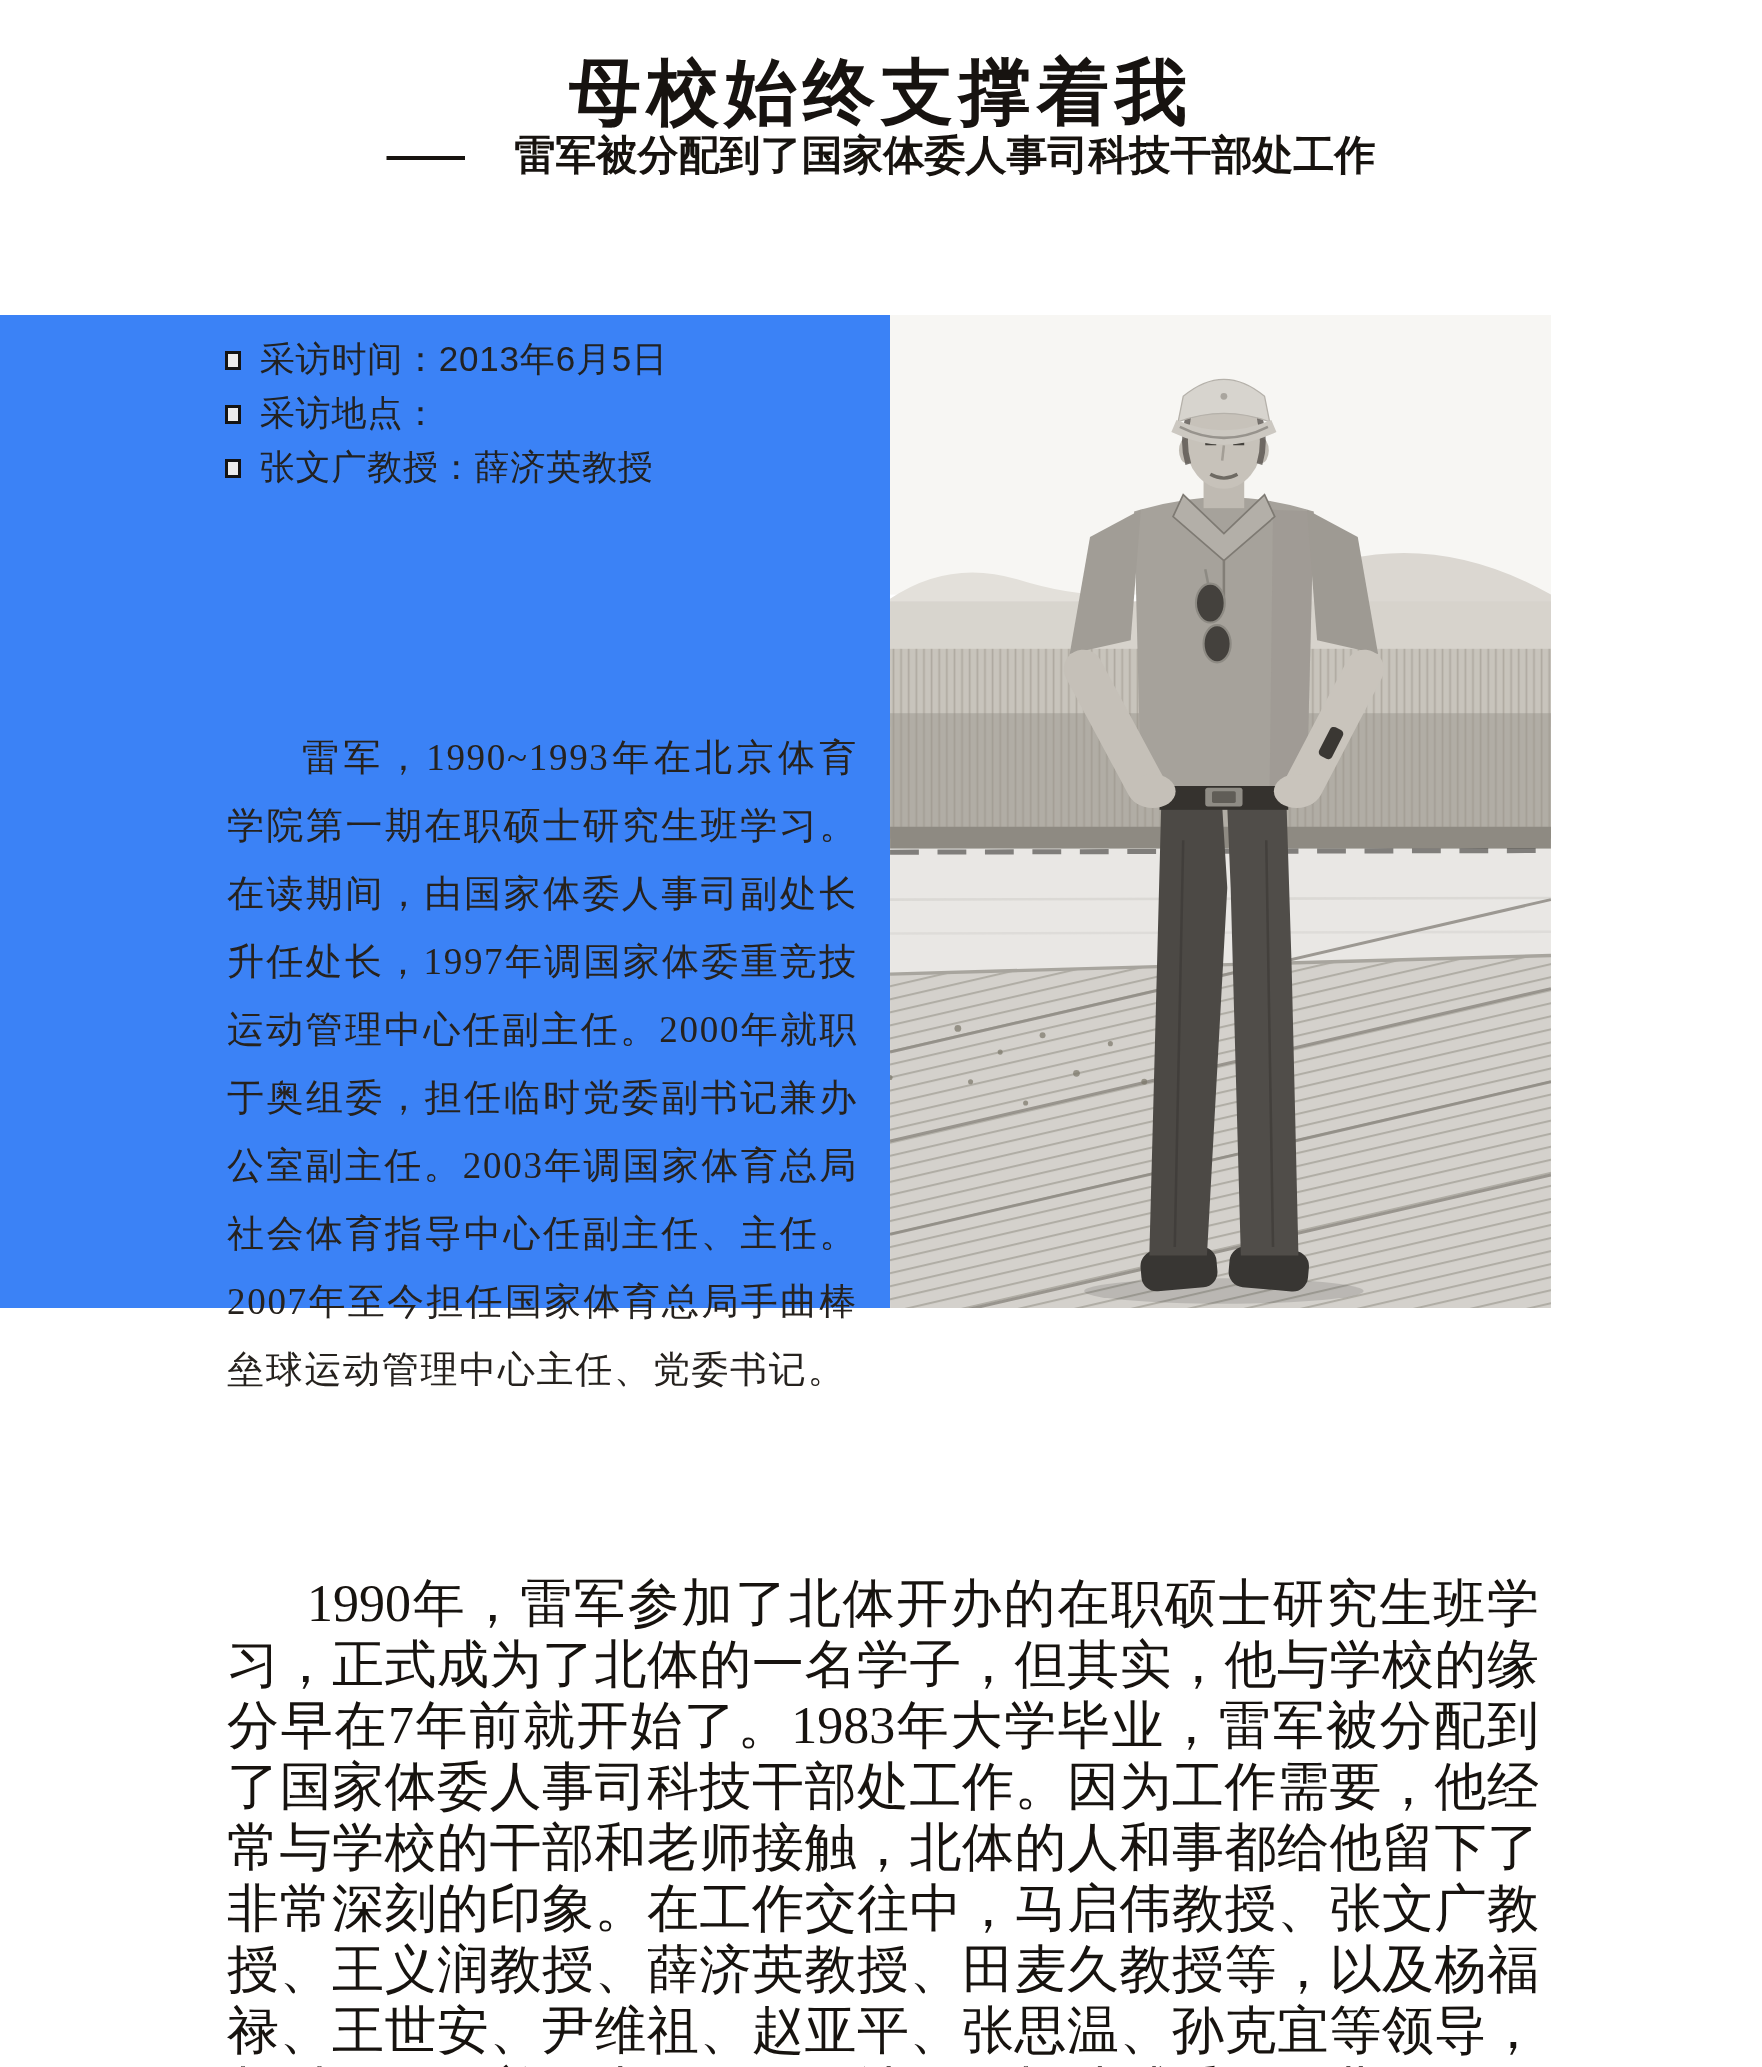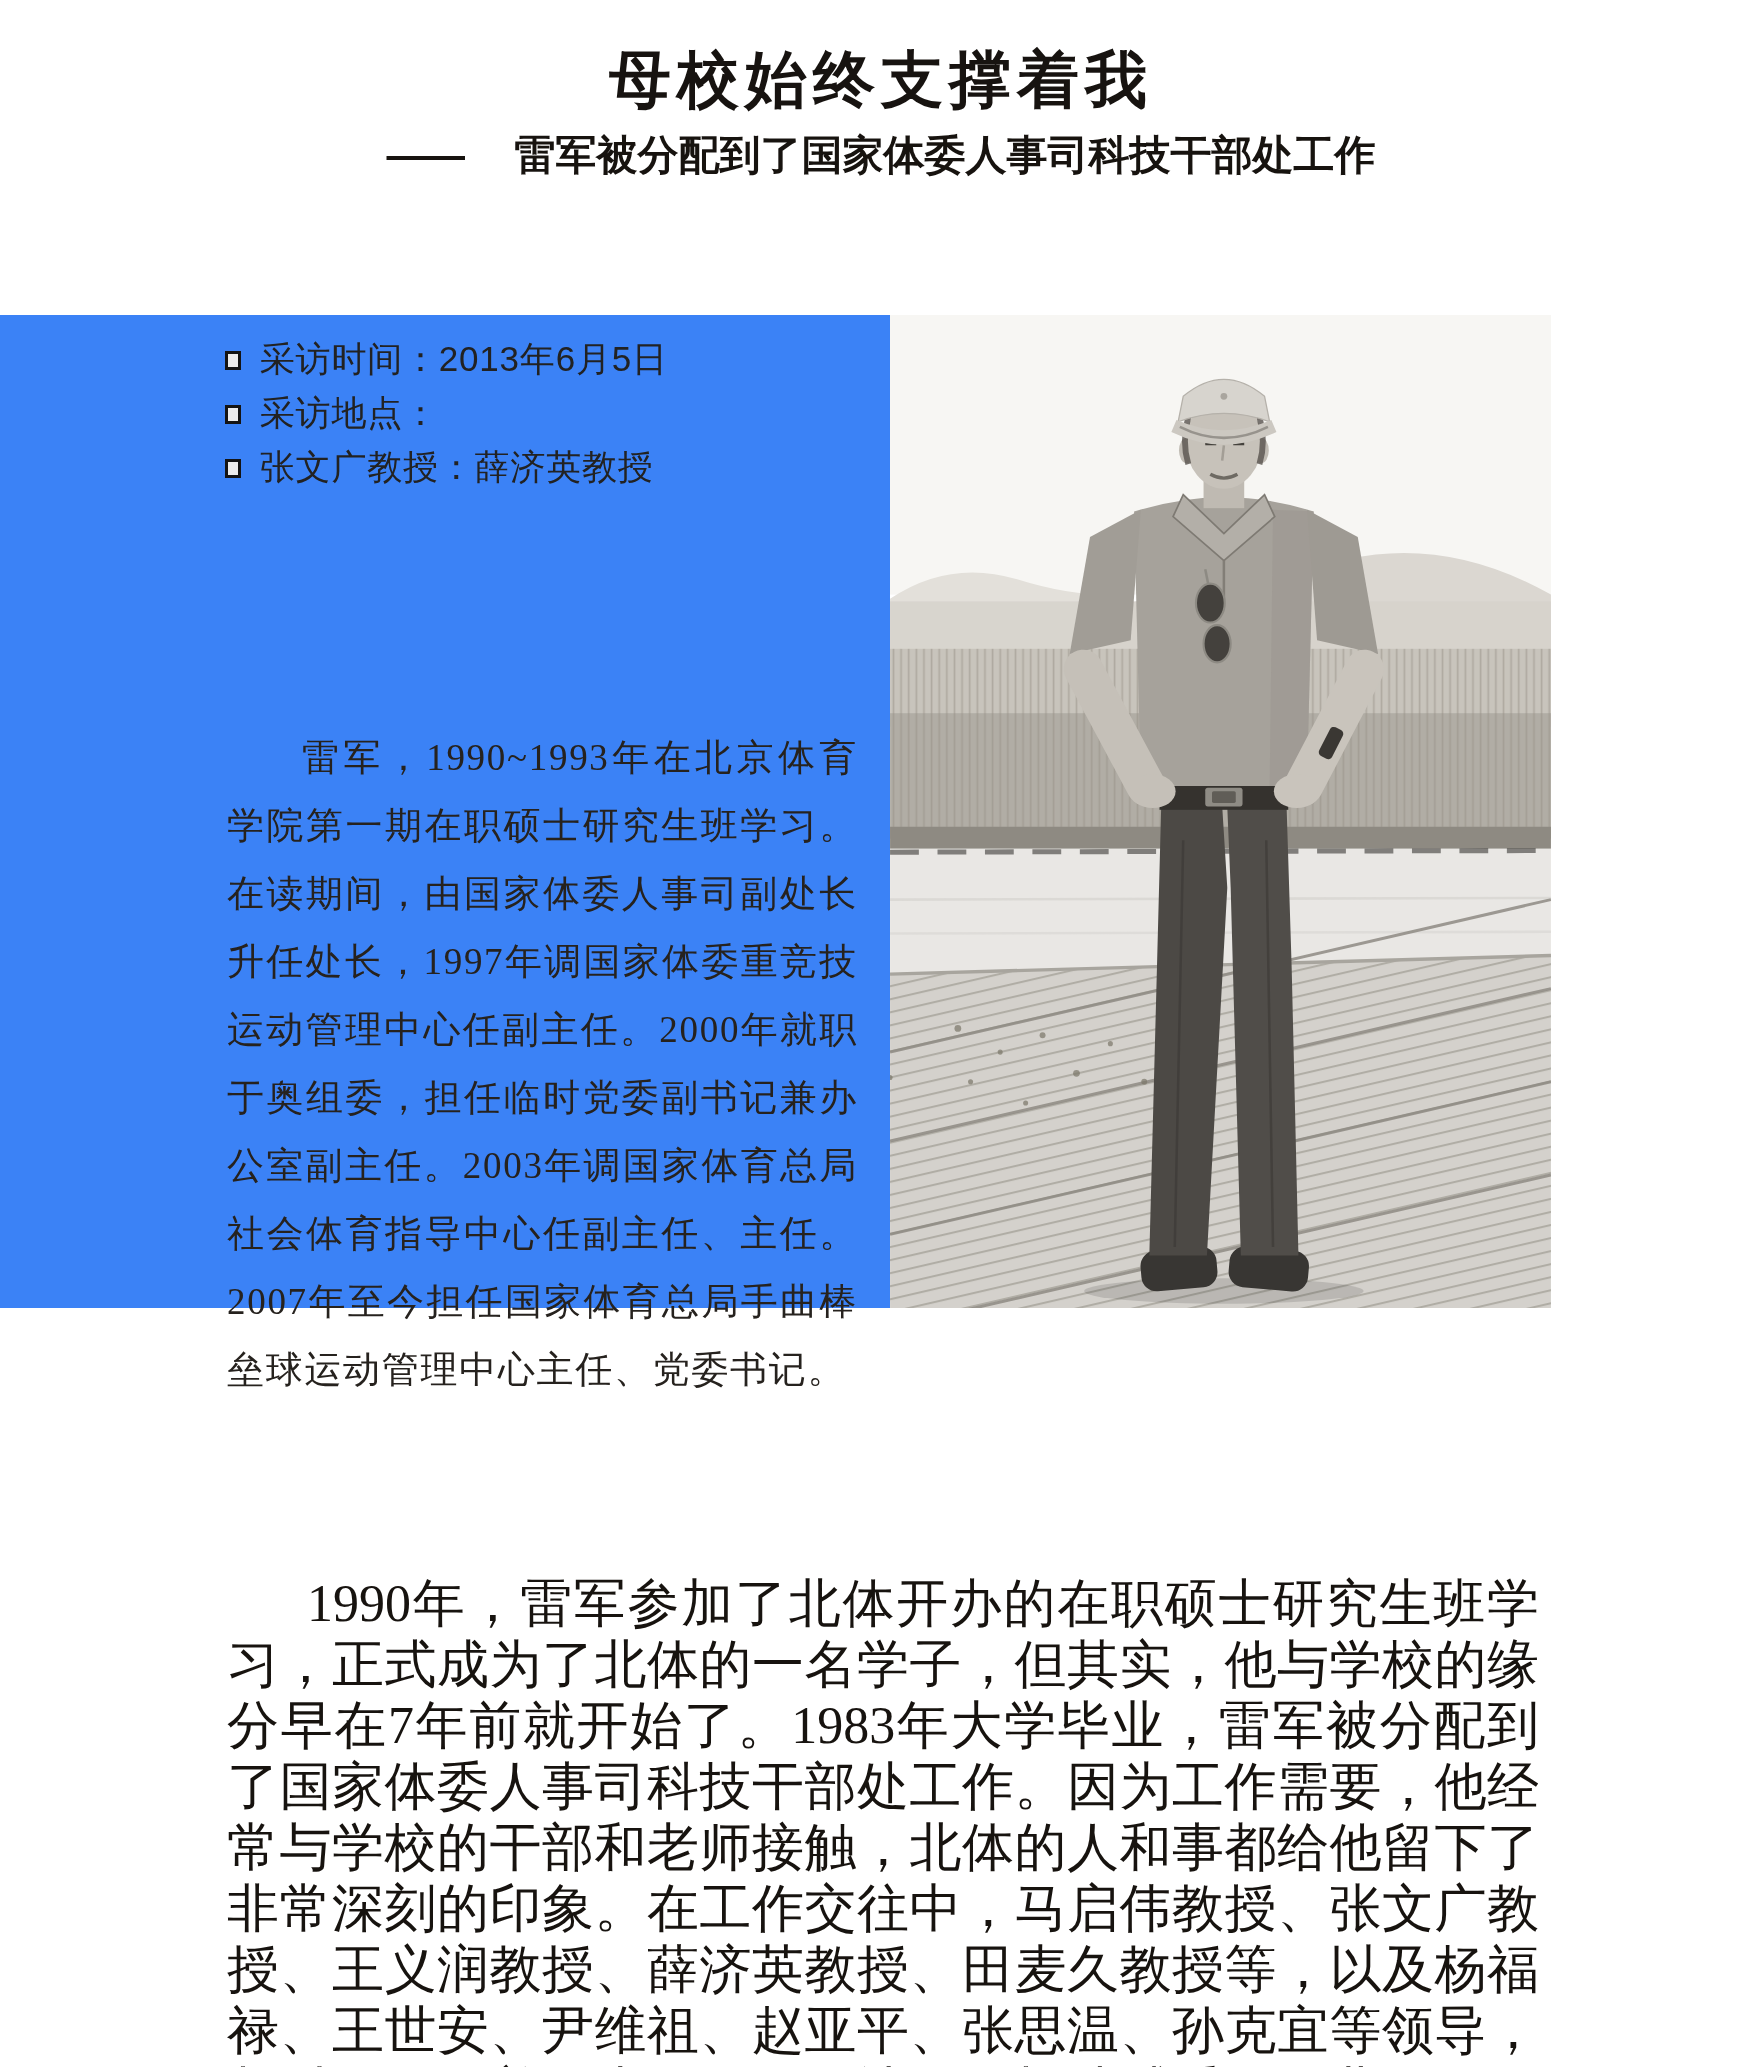"母校始终支撑着我" .main-title { font-size: 62px -> 72px }
